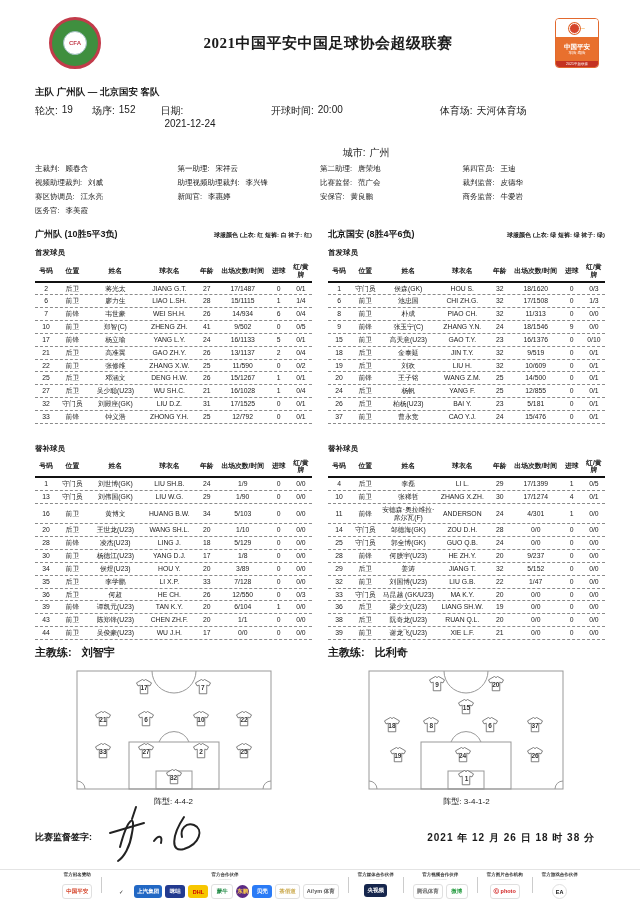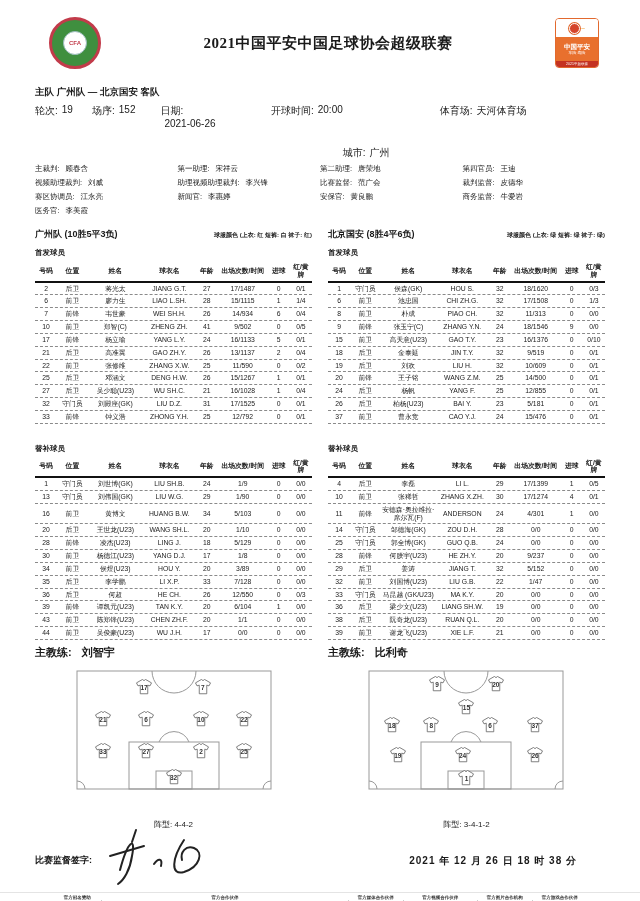"2021-06-26" span.val { text: 2021-06-26 -> 2021-12-24 }
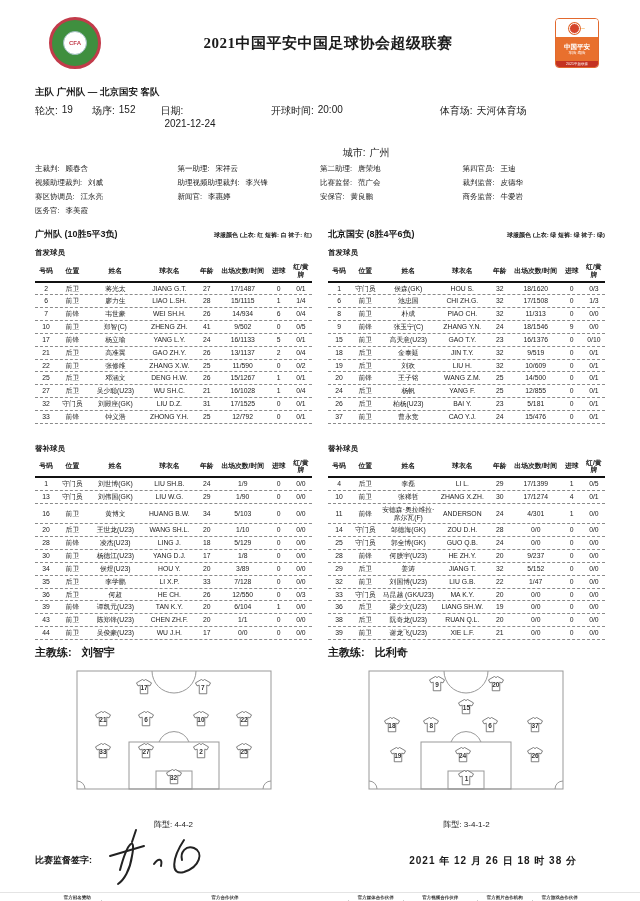"阵型: 4-4-2" .pitchwrap { gap: 23px -> none }
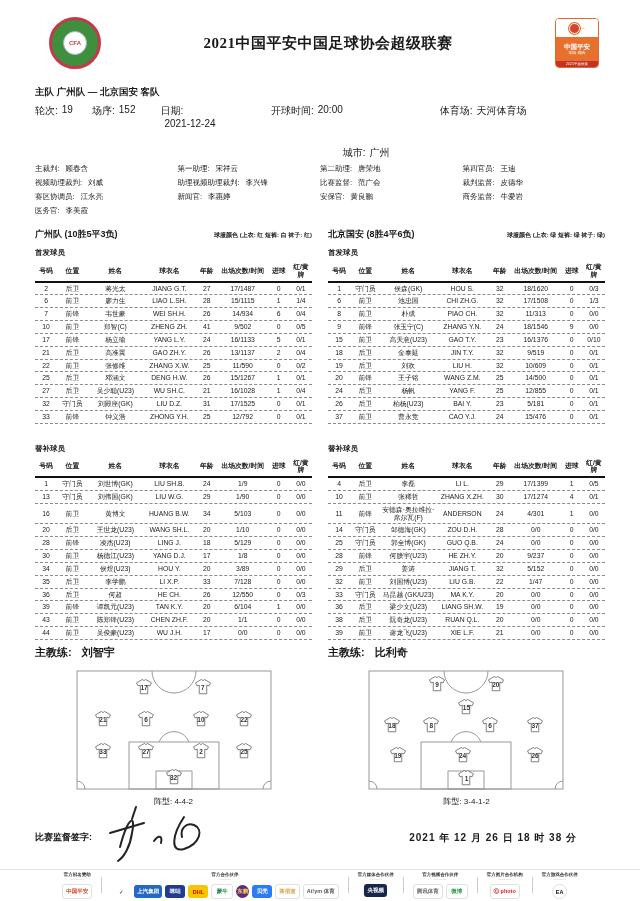"2021 年 12 月 26" .datetxt { margin-right: 28px -> 10px }
